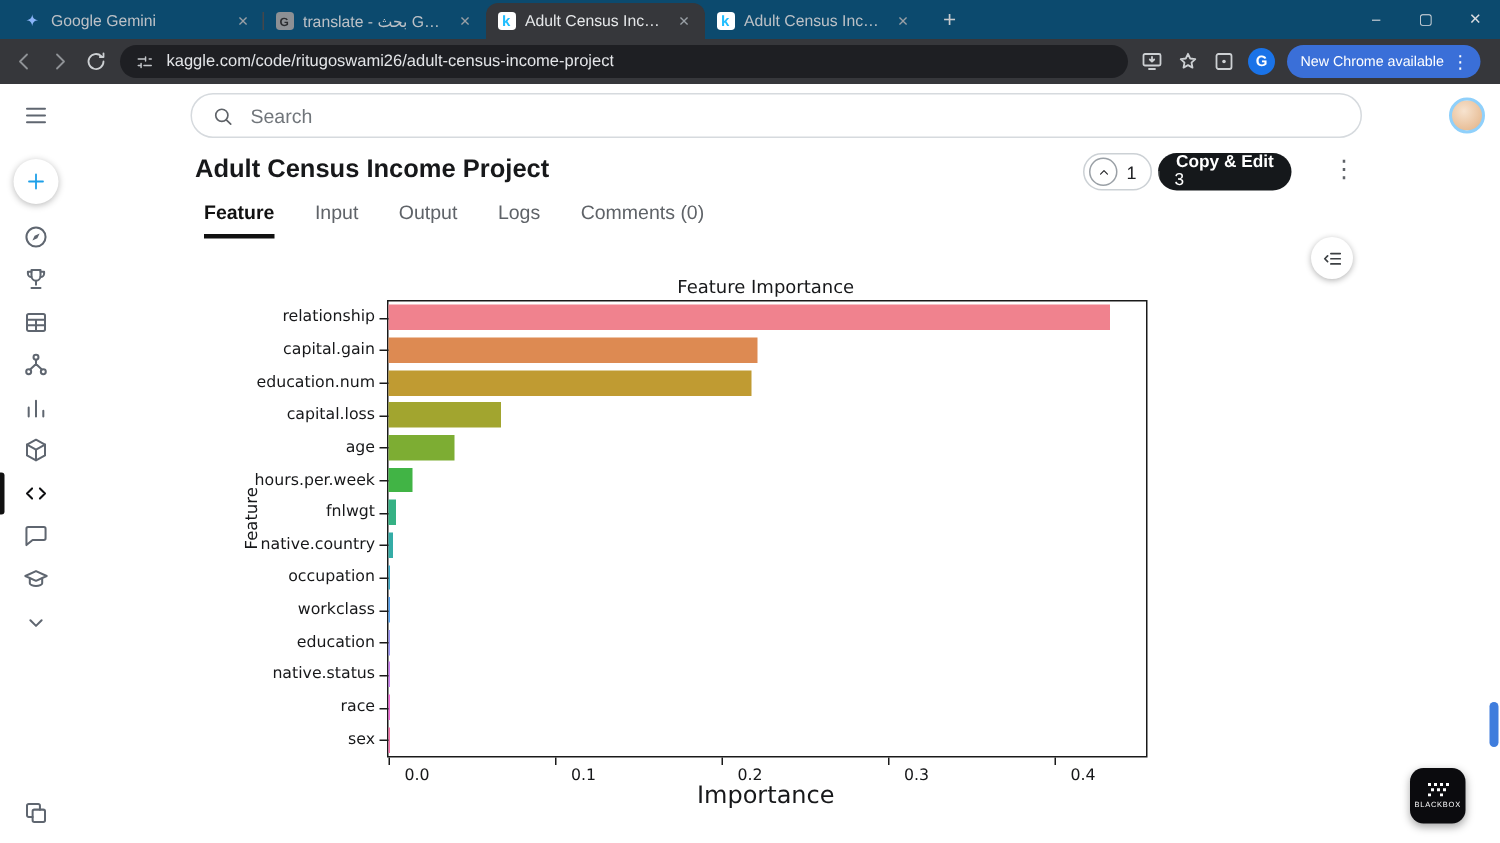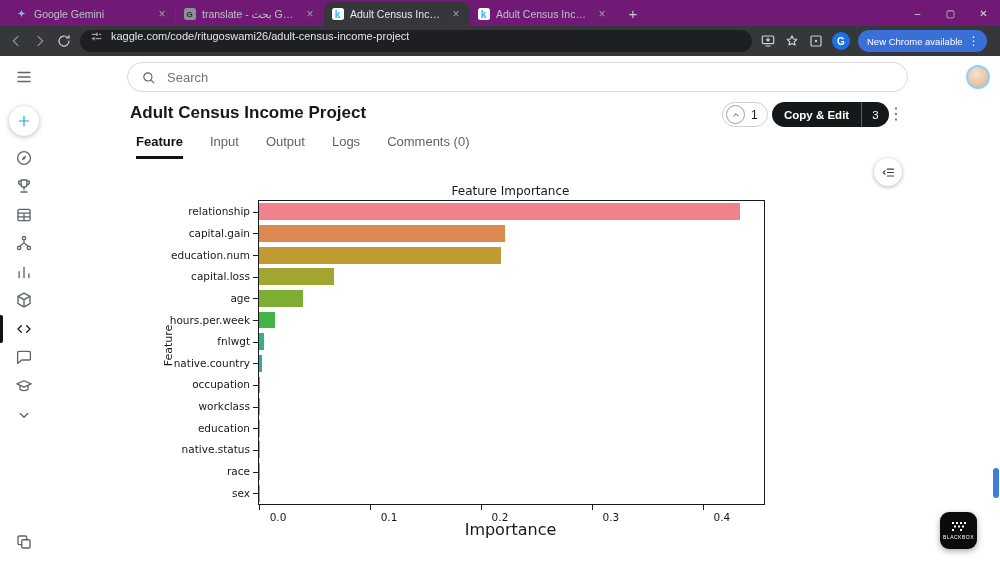"Google Gemini" .titlebar { background: #701a75 -> #0c4a6e }
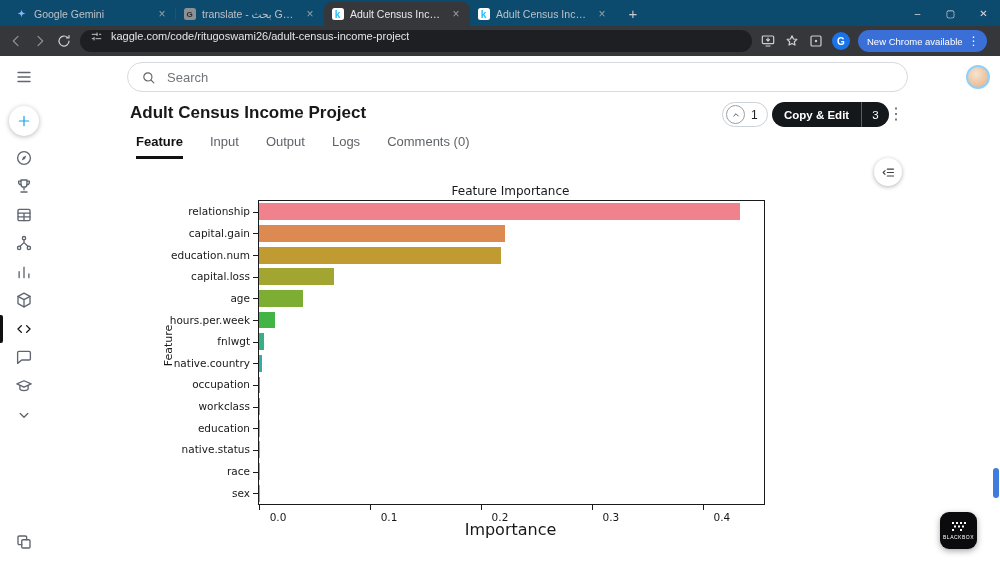"kaggle.com/code/ritugoswami26/adult-cens" .addressbar { align-items: none -> center }
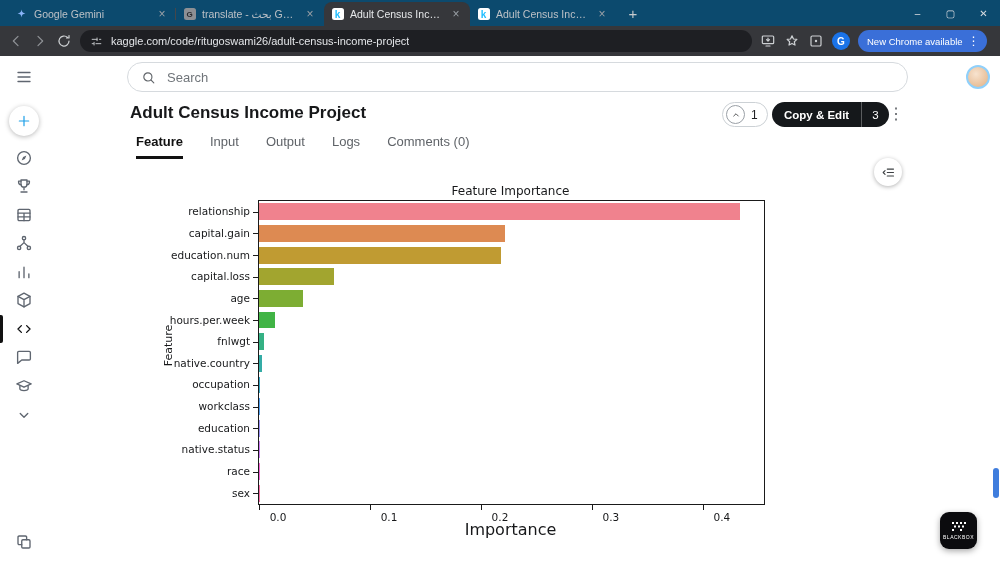"Copy & Edit" .copyedit { flex-direction: none -> column }
